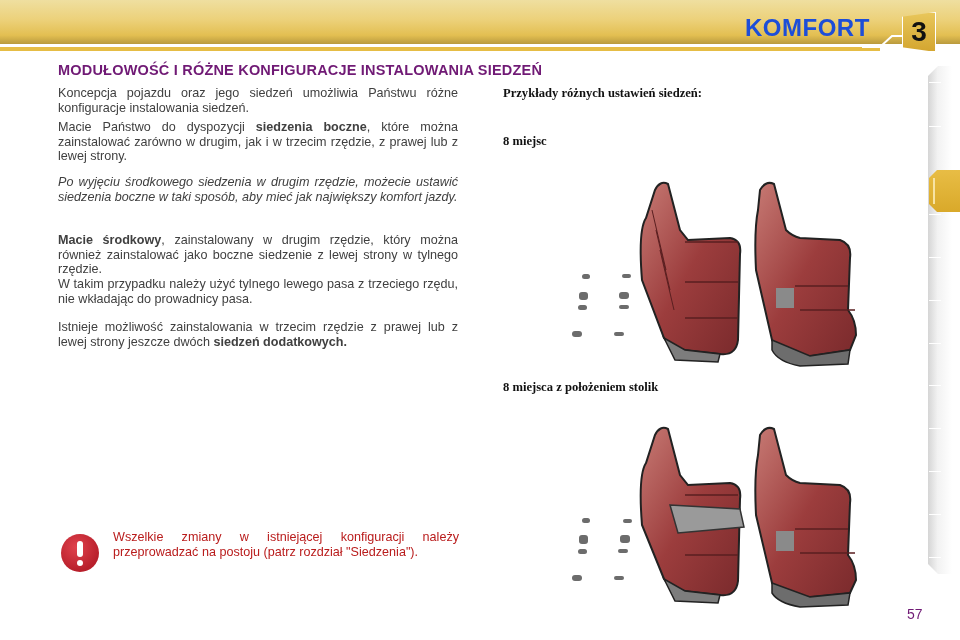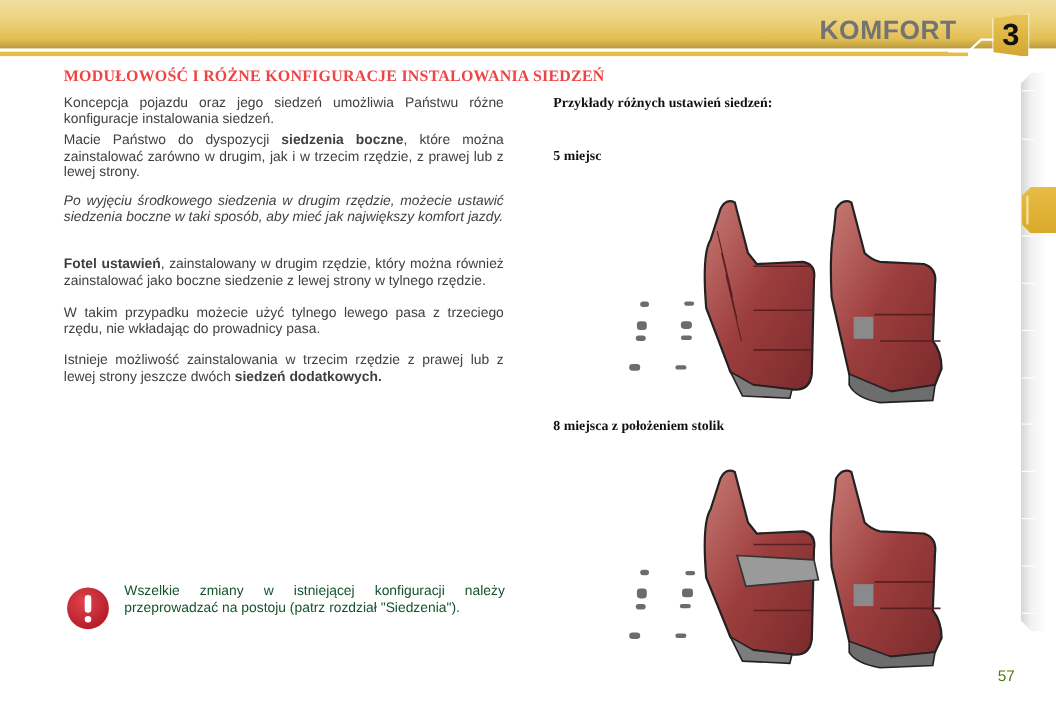"KOMFORT" .header-title { color: #737373 -> #1d4ed8 }
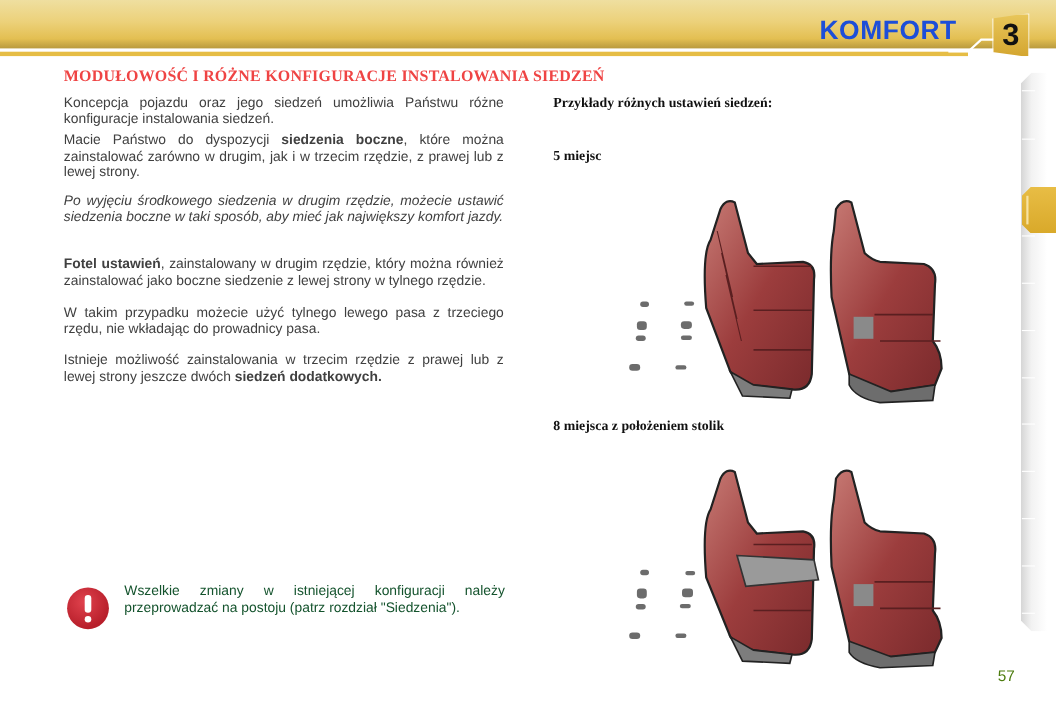"MODUŁOWOŚĆ I RÓŻNE KONFIGURACJE" .page-title { color: #ef4444 -> #701a75; font-family: Liberation Serif, serif -> none }
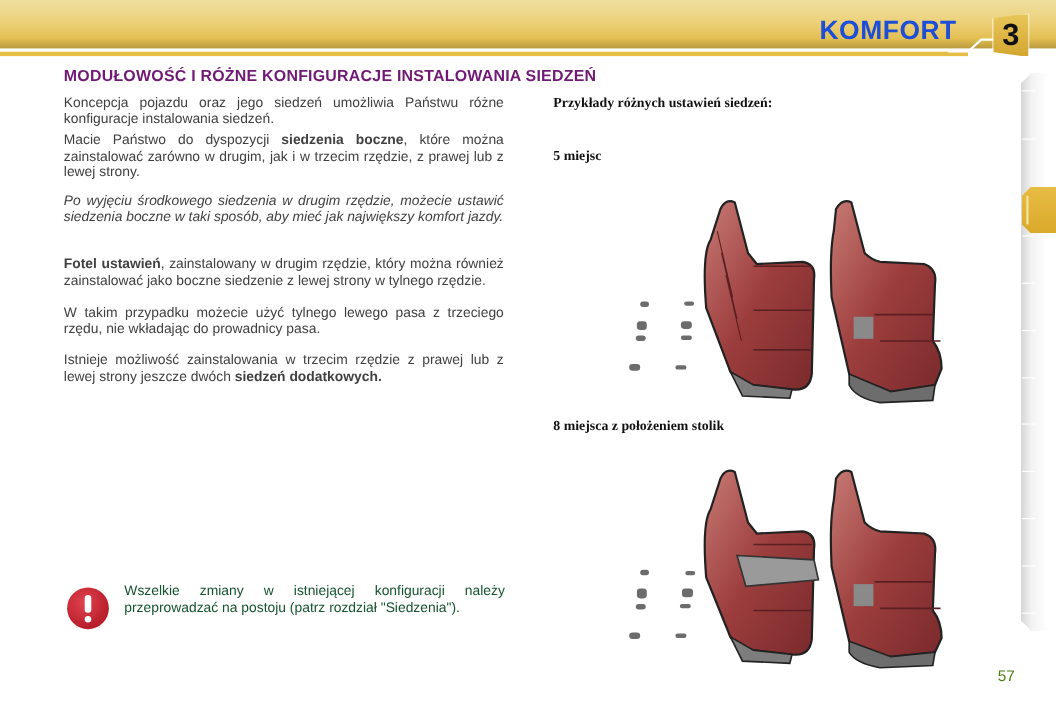"5 miejsc" div.sub-head { text: 5 -> 8 }
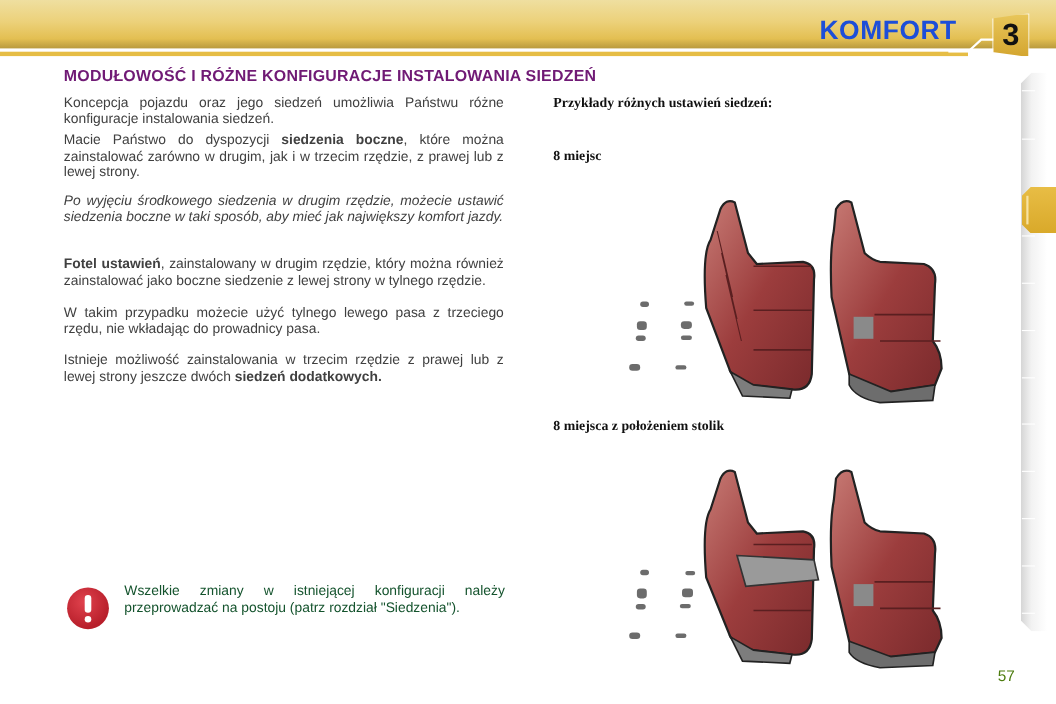"Fotel ustawień" b { text: Fotel ustawień -> Macie środkowy }
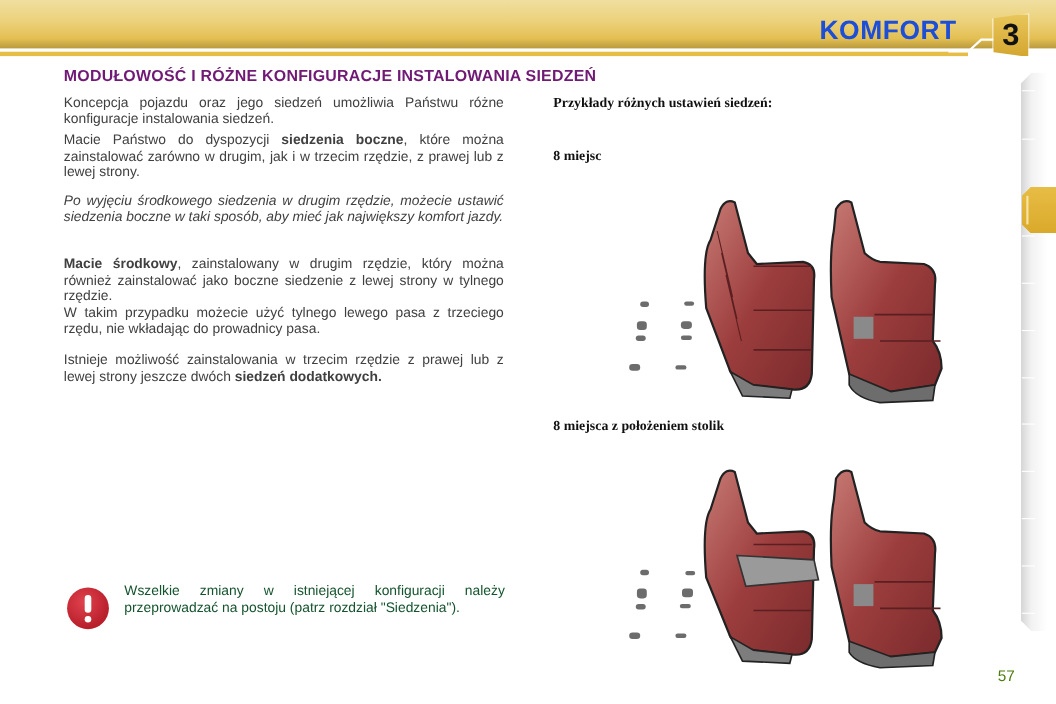"W takim przypadku możecie użyć" p.para { text: możecie -> należy }
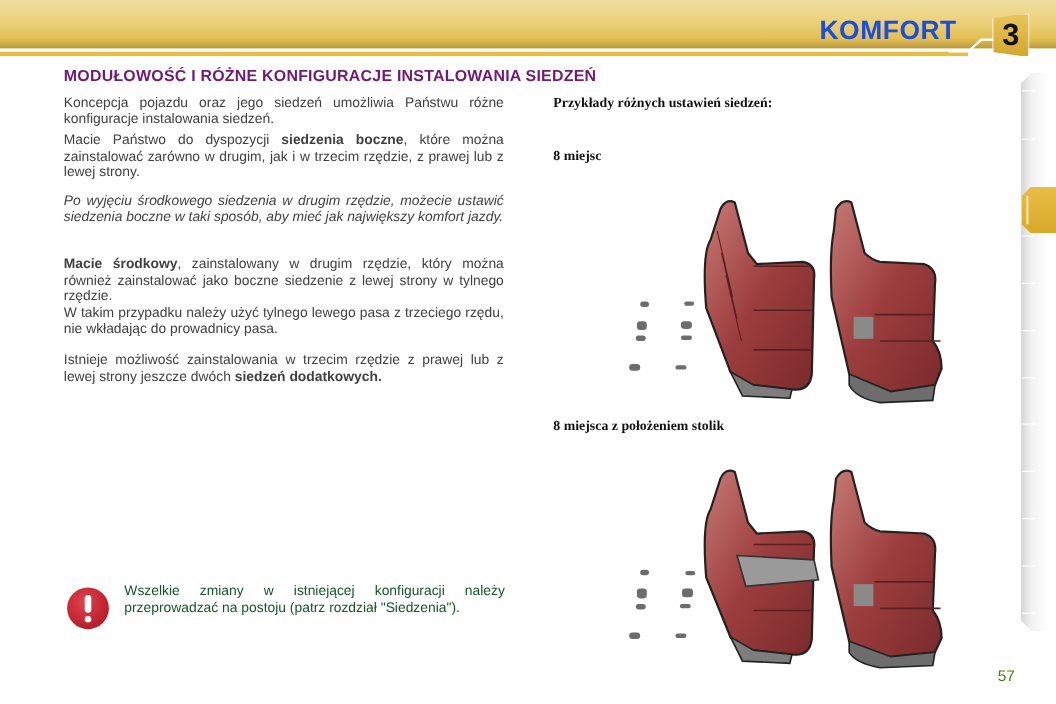"Wszelkie zmiany w istniejącej" .warn-text { color: #14532d -> #b91c1c }
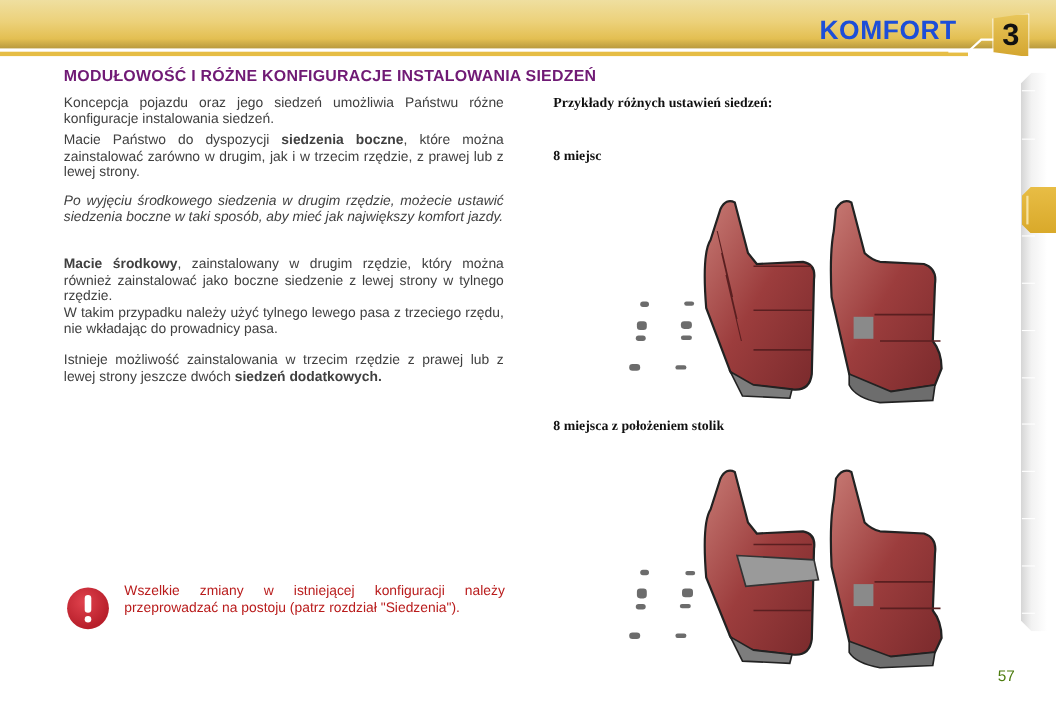"57" .page-number { color: #4d7c0f -> #701a75 }
